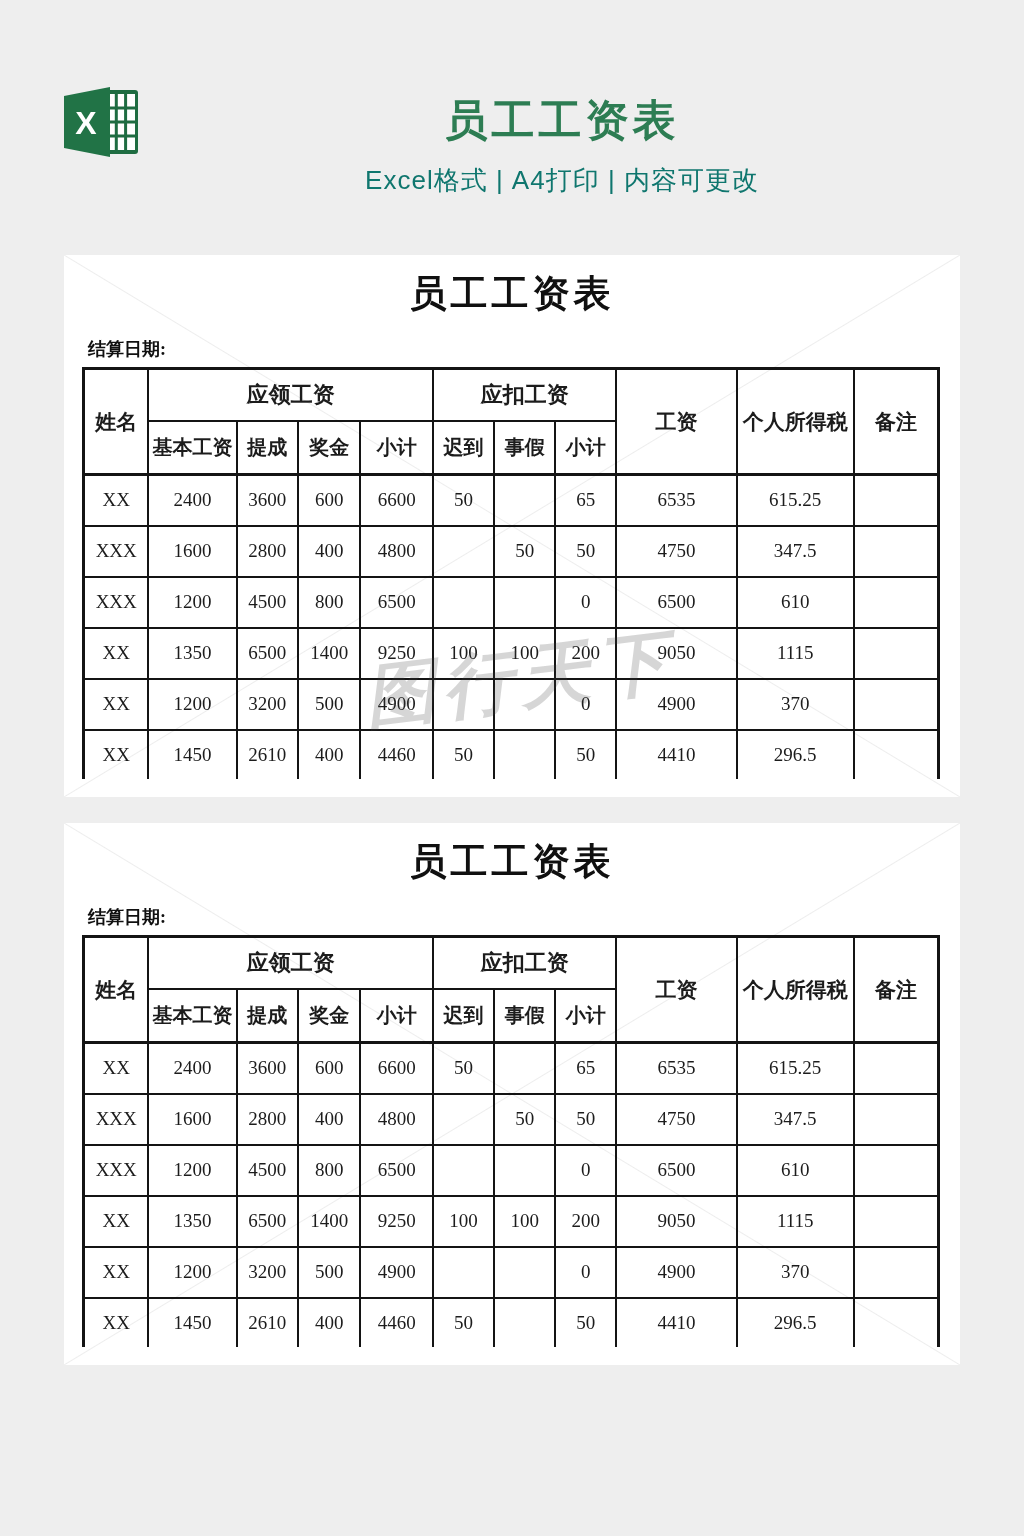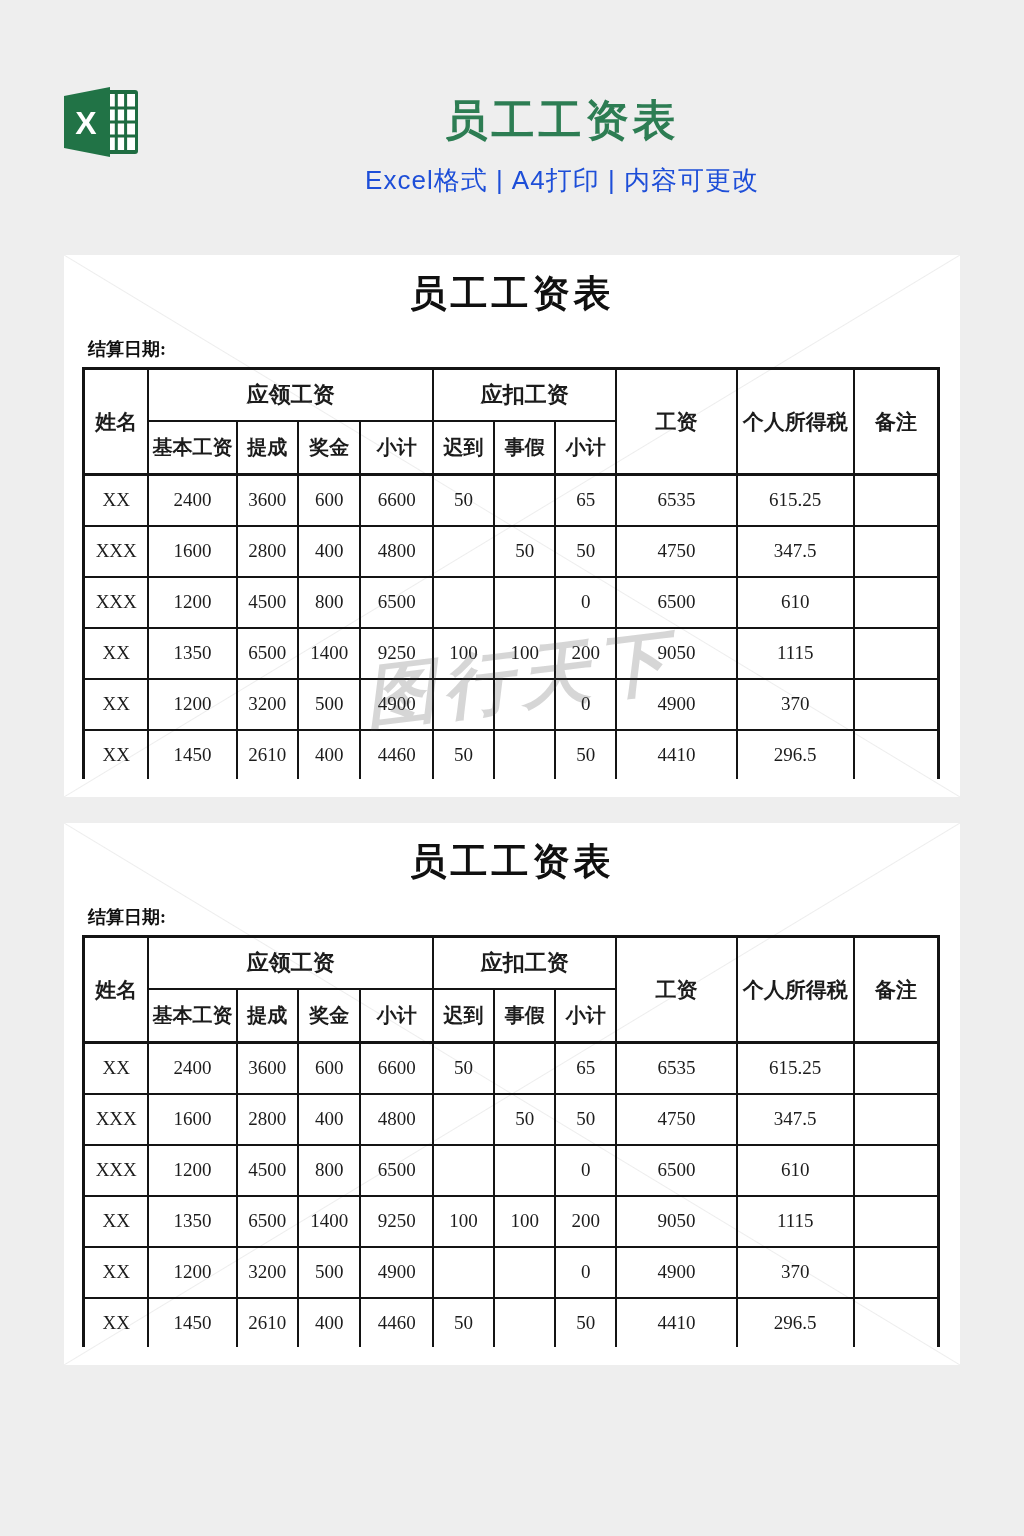"Excel格式 | A4打印 | 内容可更改" .page-subtitle { color: #1d4ed8 -> #0f766e }
